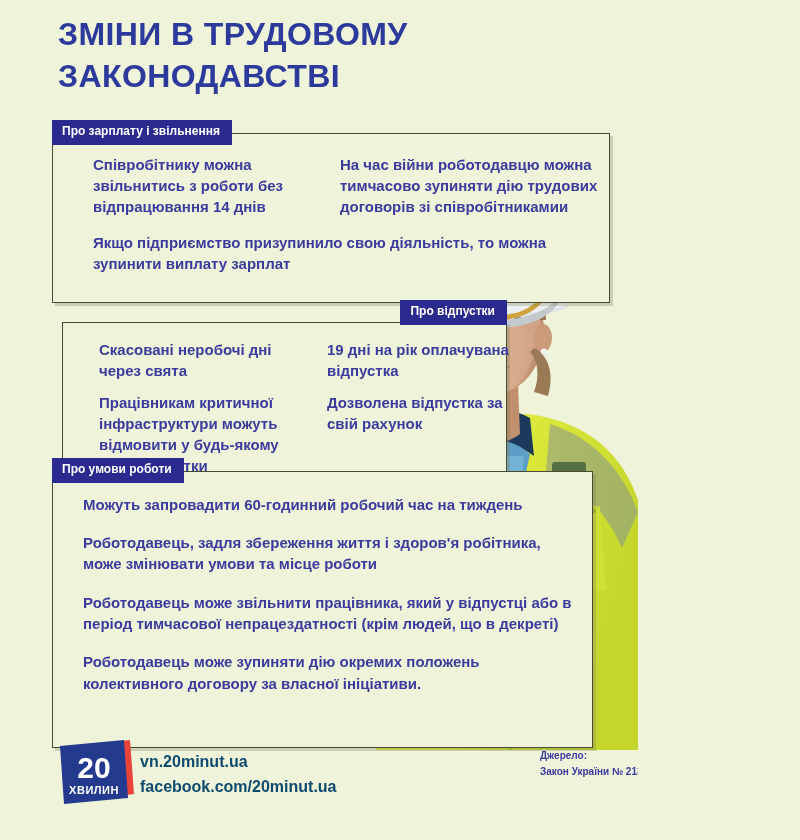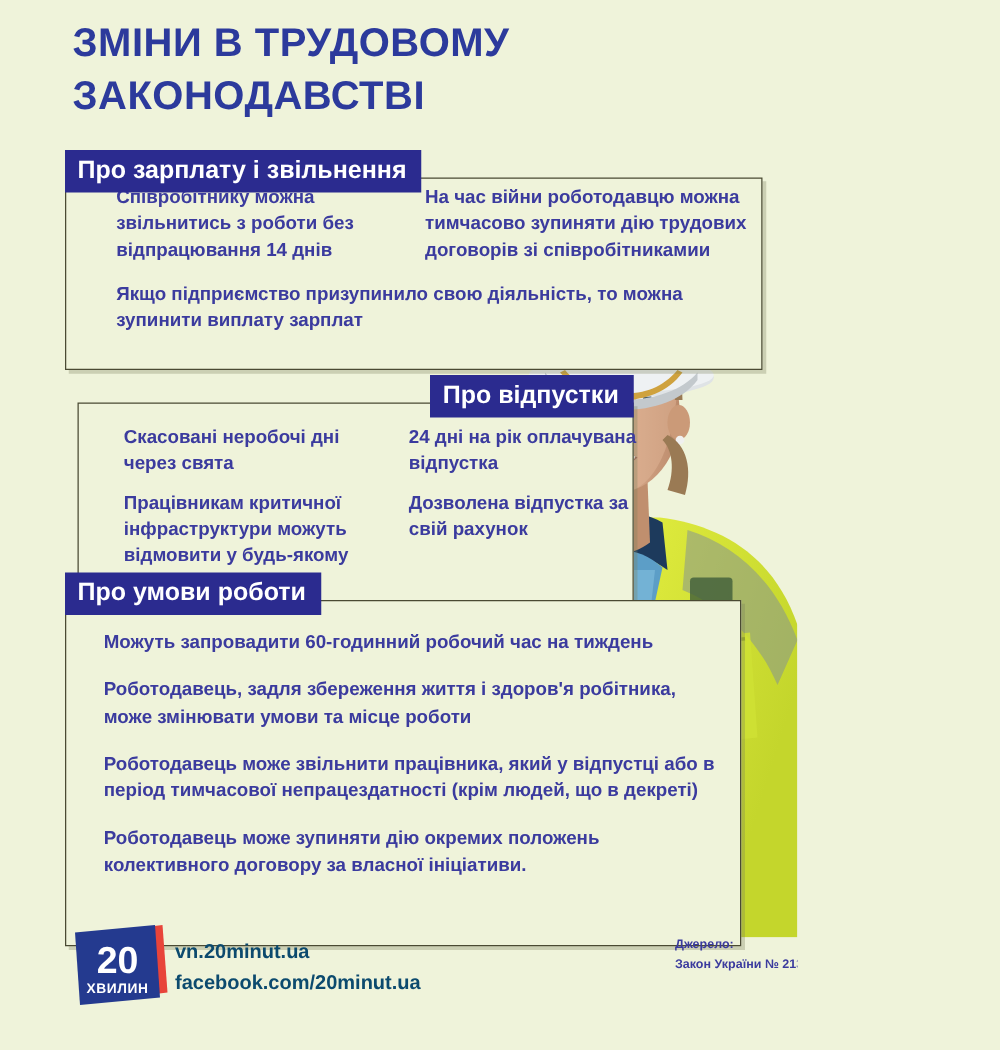"Про зарплату і звільнення" .card .tab { font-size: 20px -> 12px }
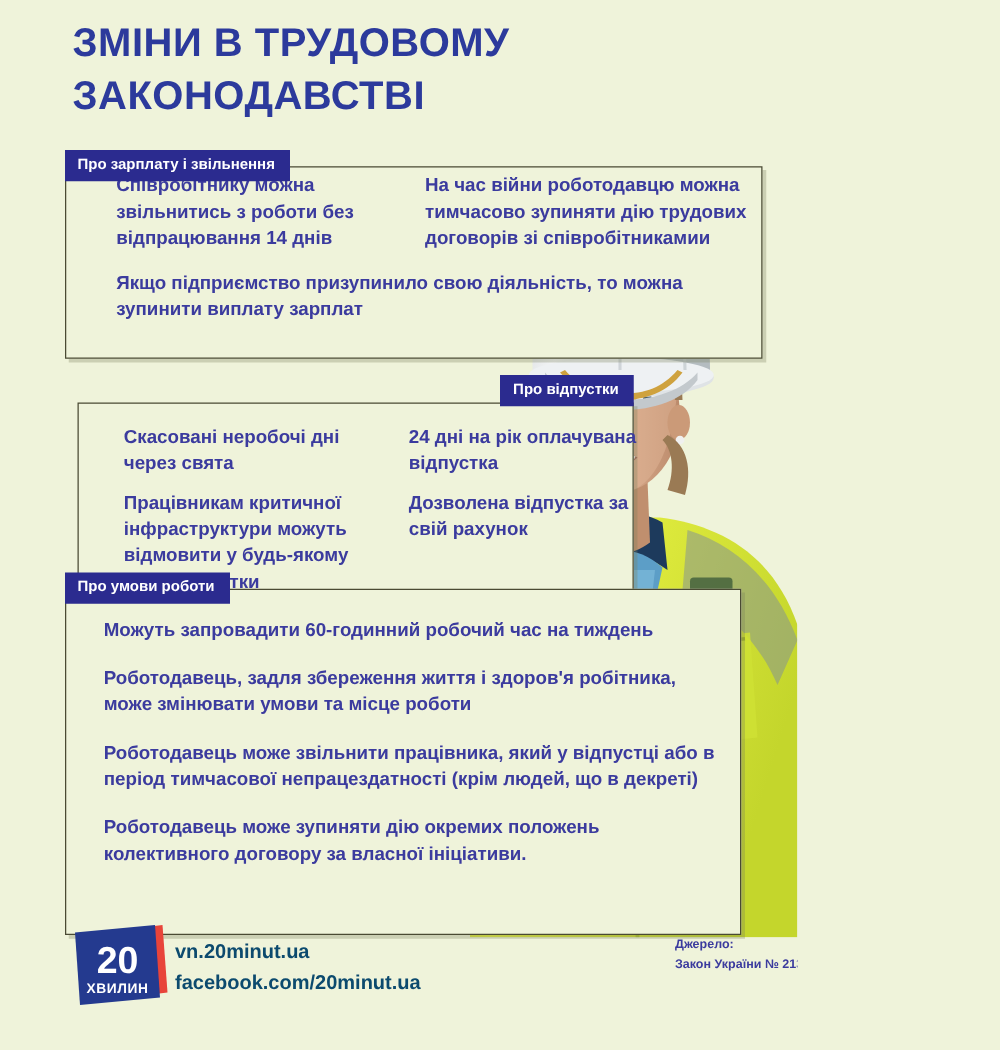"Співробітнику можна звільнитись з роботи" #card1 .body { padding: 4px 16px 18px 40px -> 20px 16px 18px 40px }
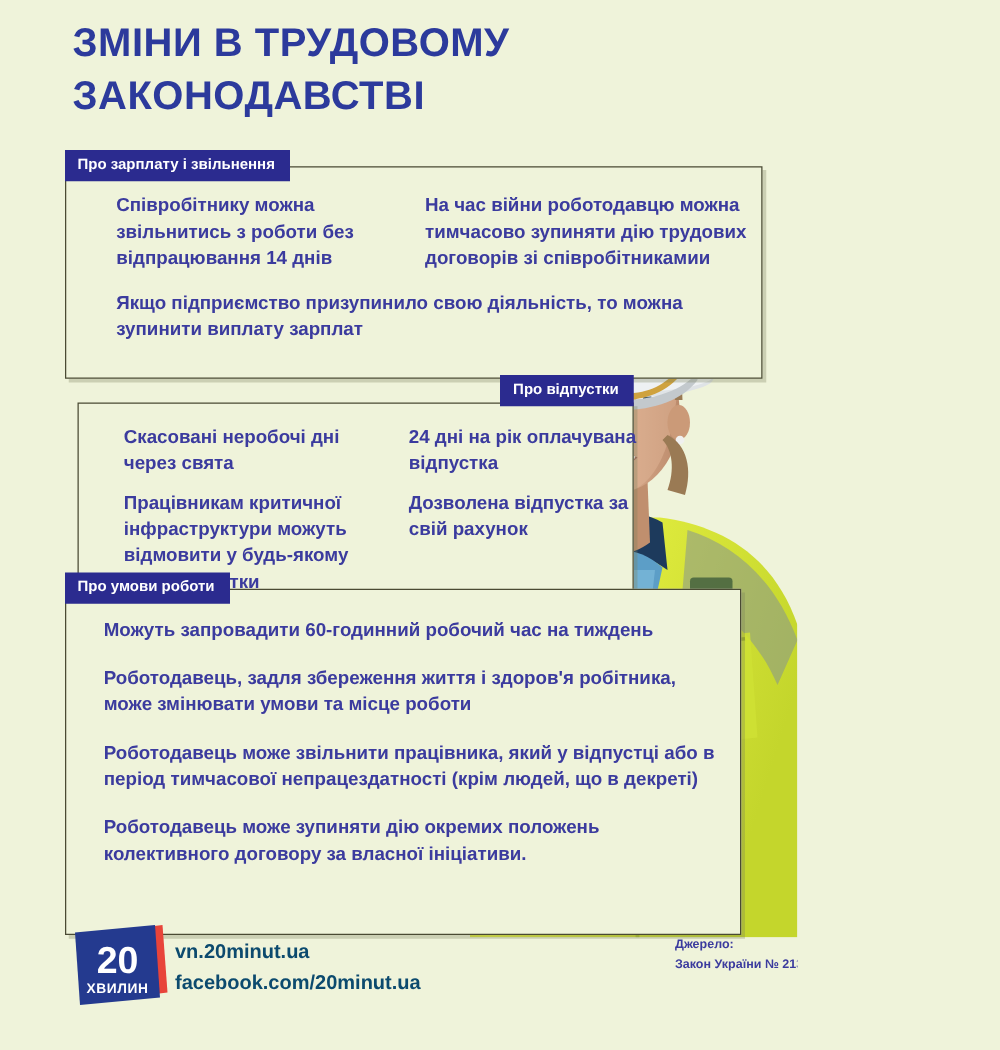"24 дні на рік оплачувана" p { text: 24 -> 19 }
